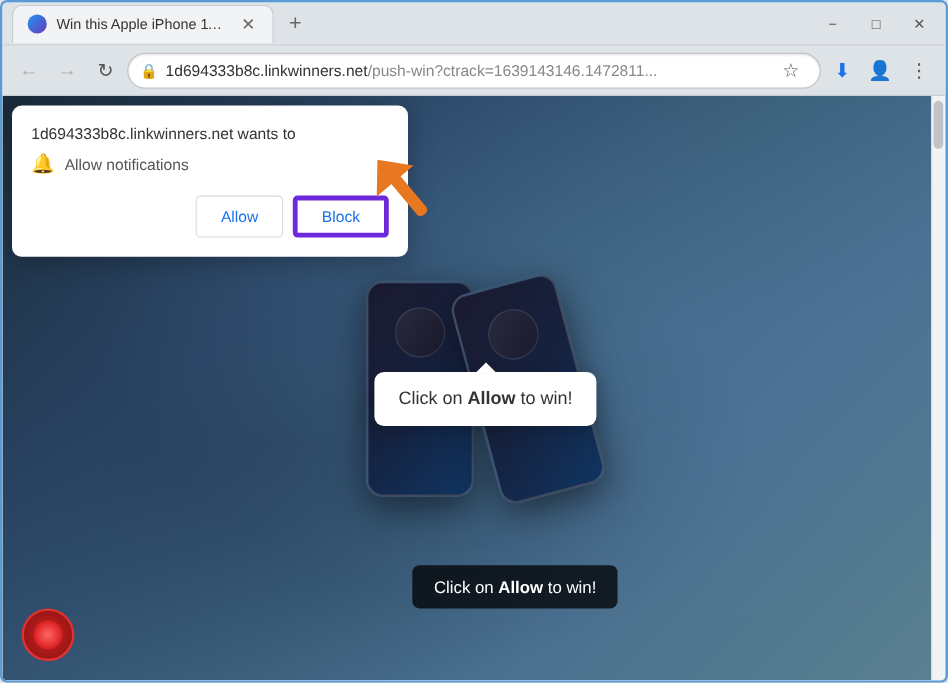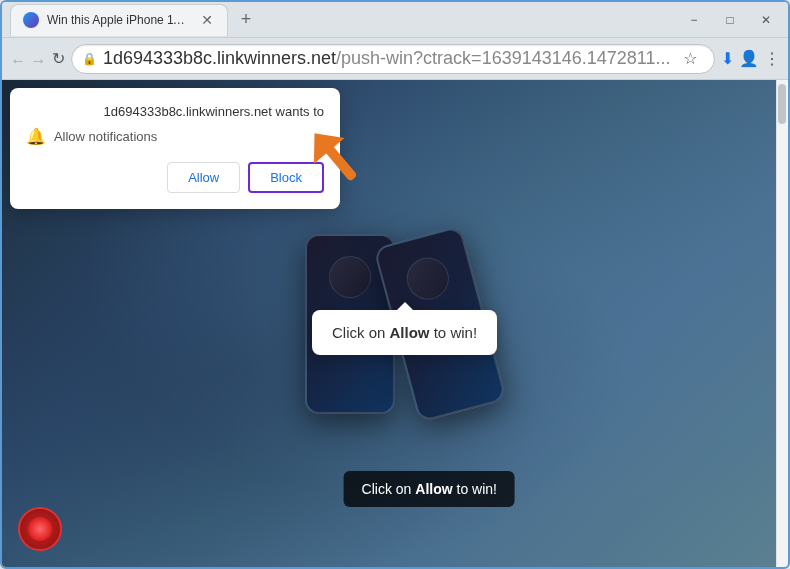"1d694333b8c.linkwinners.net/push-win?ctr" .url-text { font-size: 18px -> 13px }
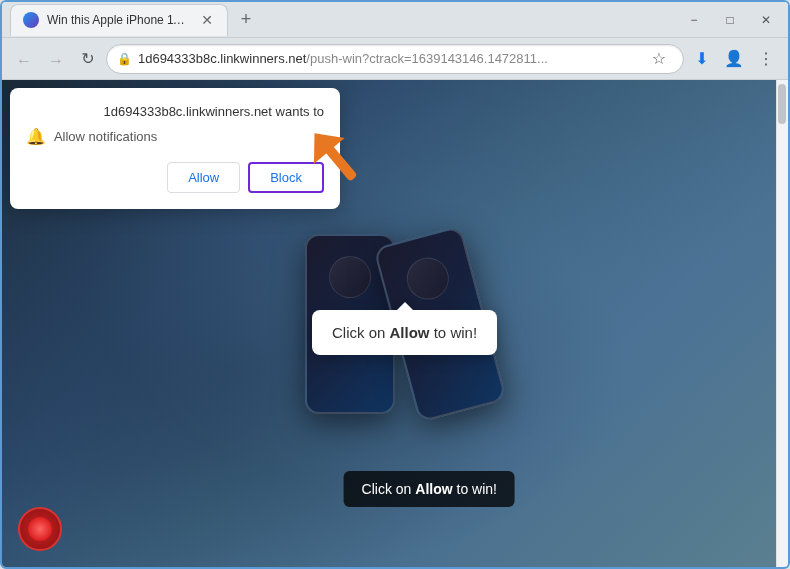"1d694333b8c.linkwinners.net wants to" .notif-title { text-align: right -> none }
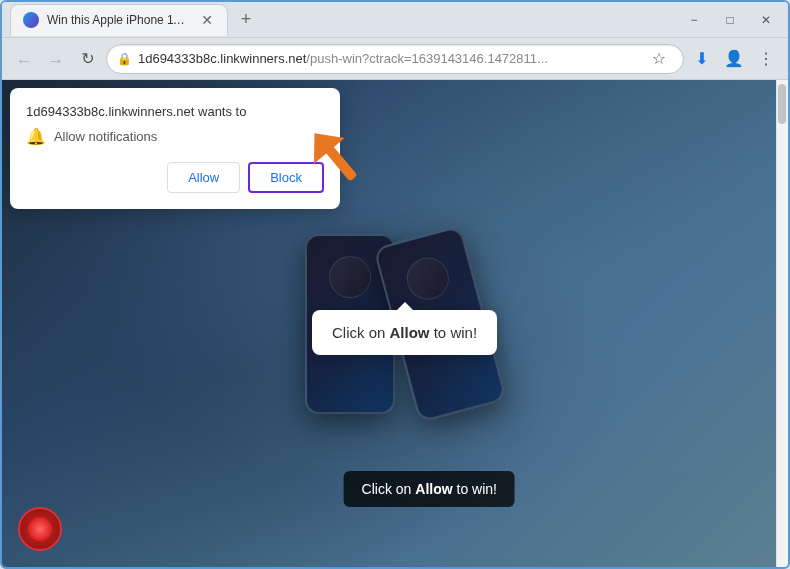"Block" .btn-block { border: 2px solid #6d28d9 -> 4px solid #6d28d9 }
